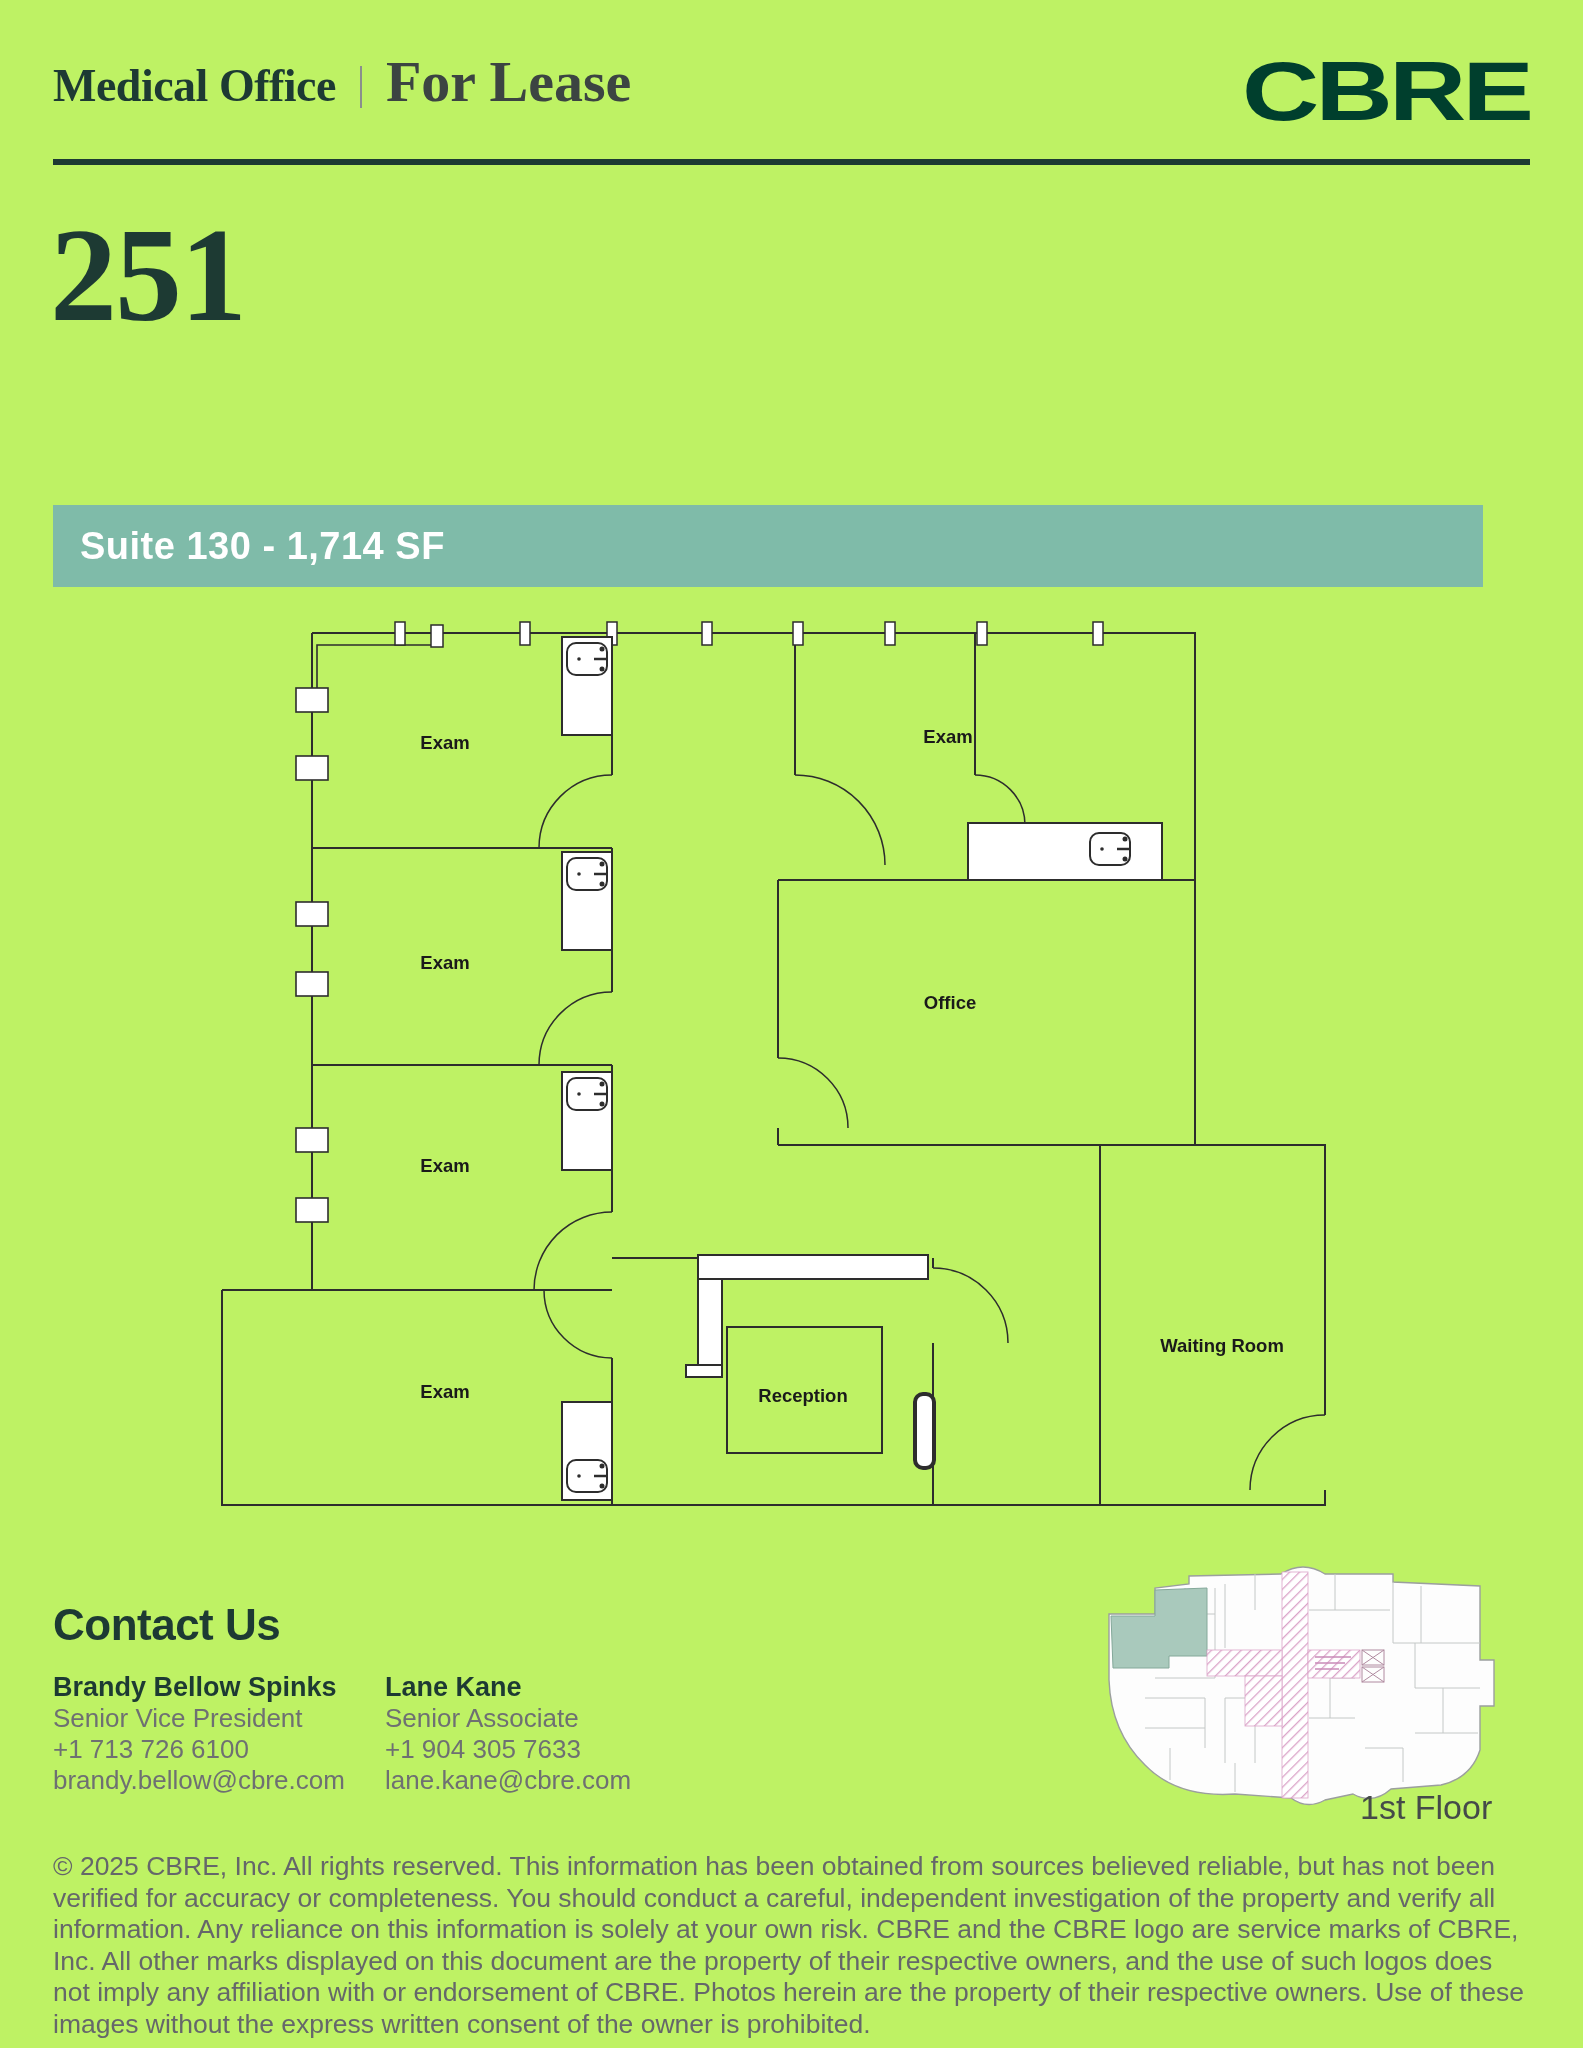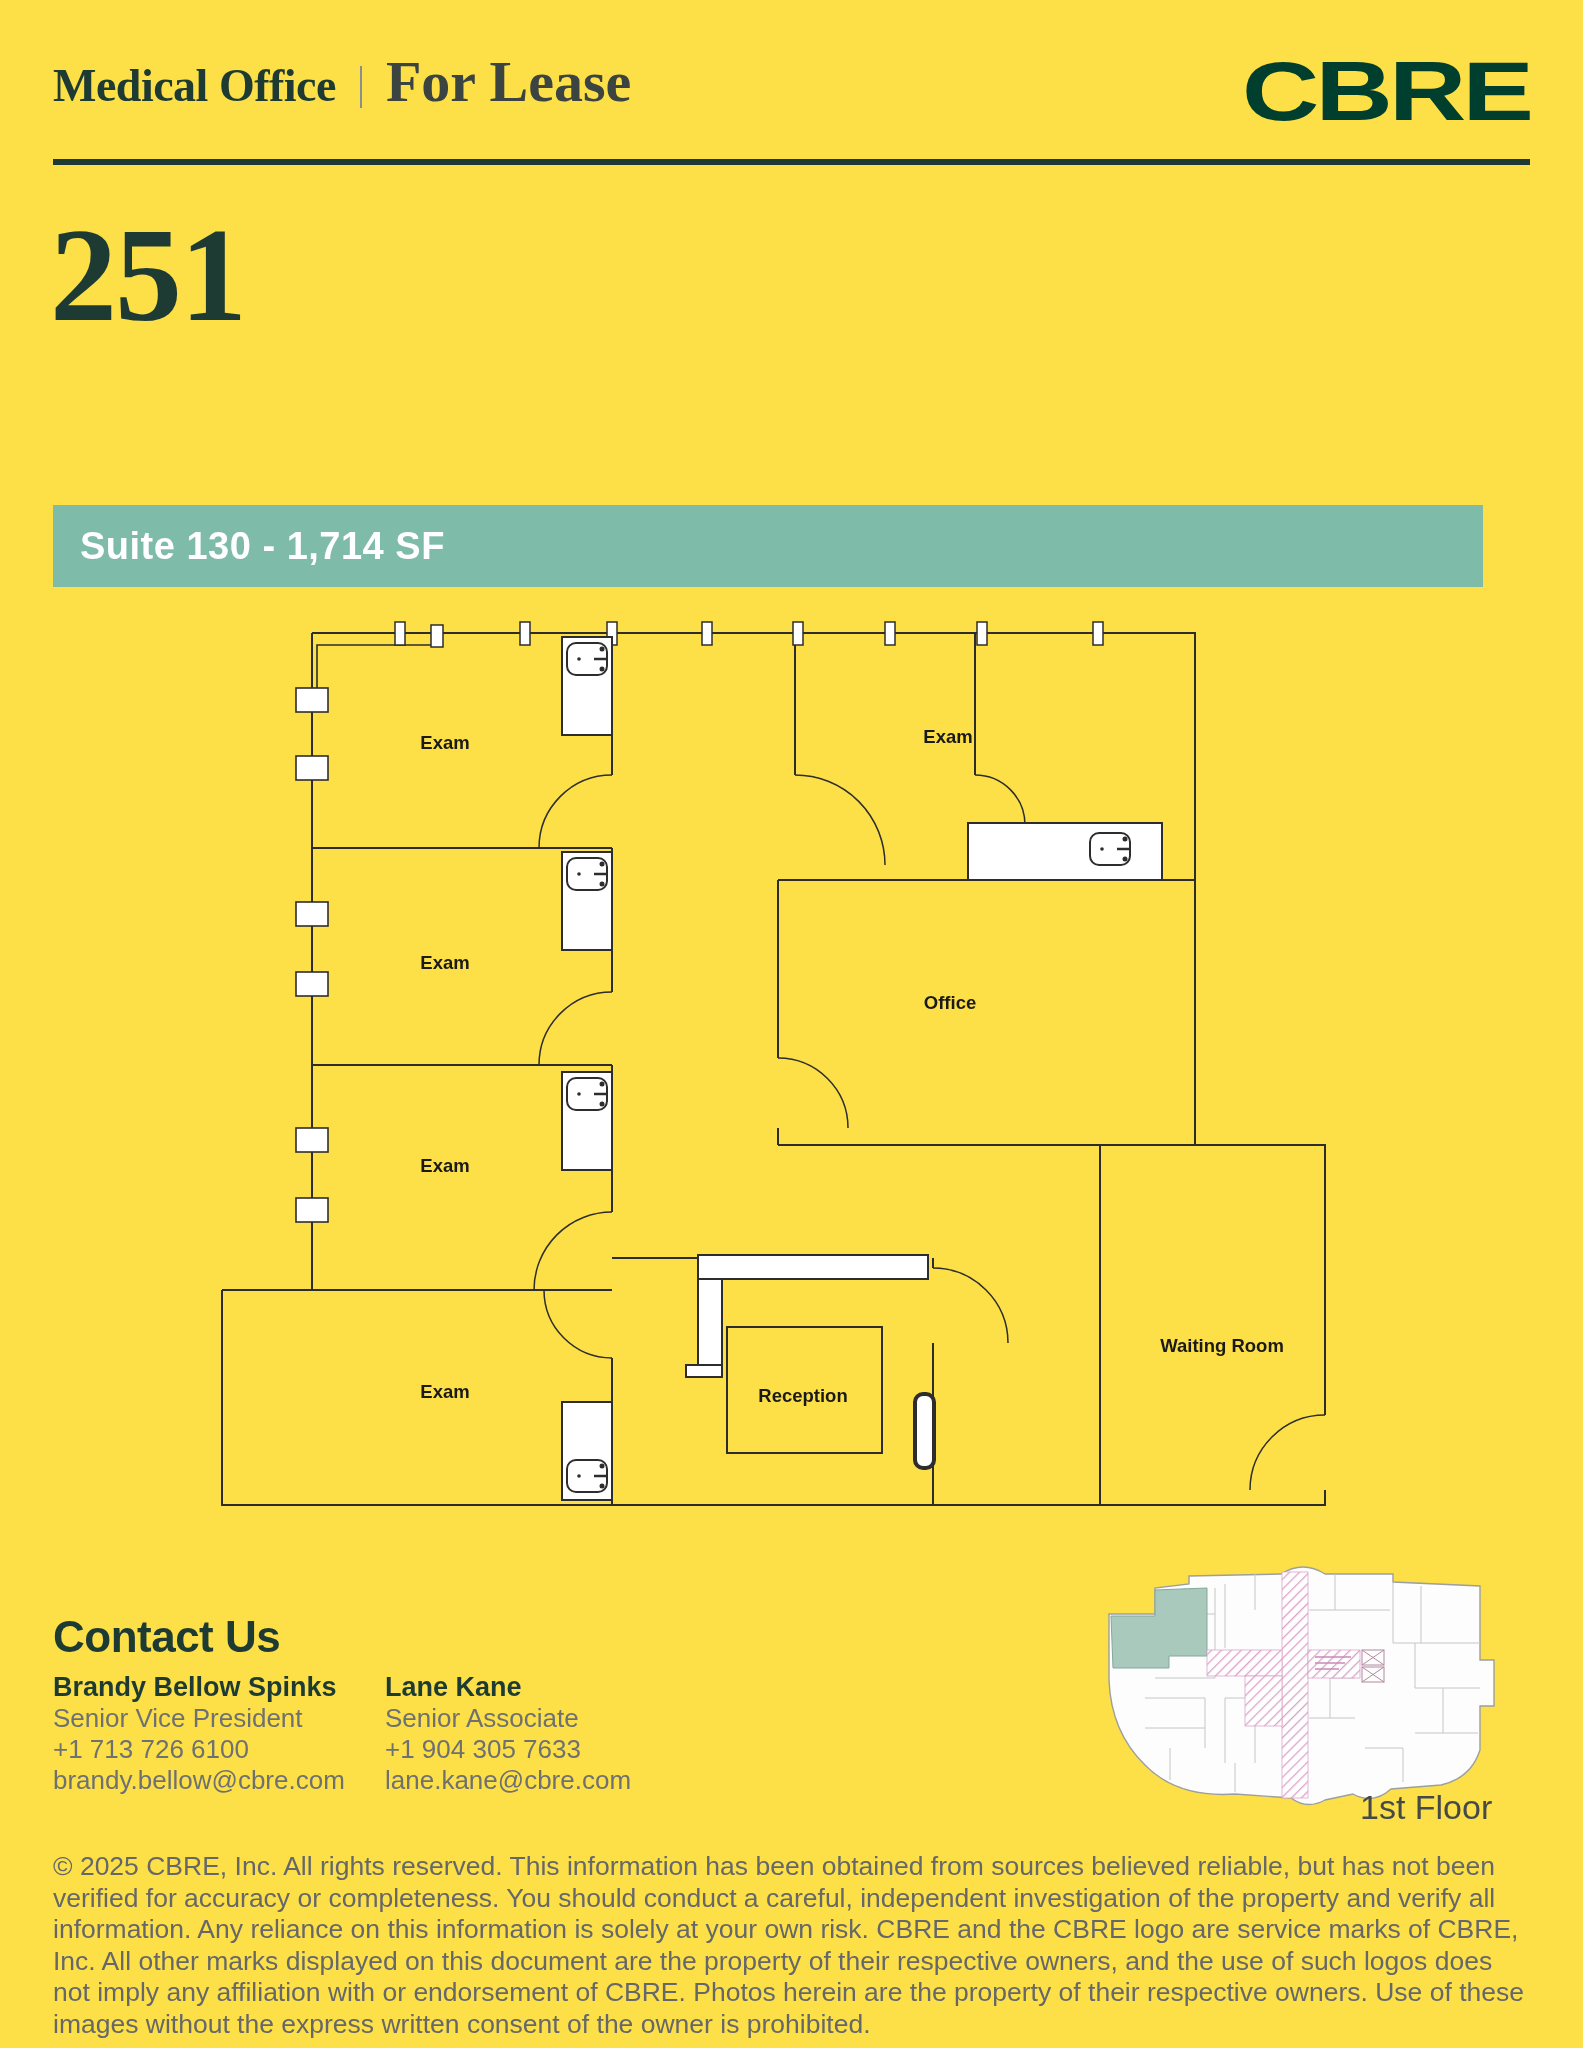"Medical Office" #page { background: #fde047 -> #bef264 }
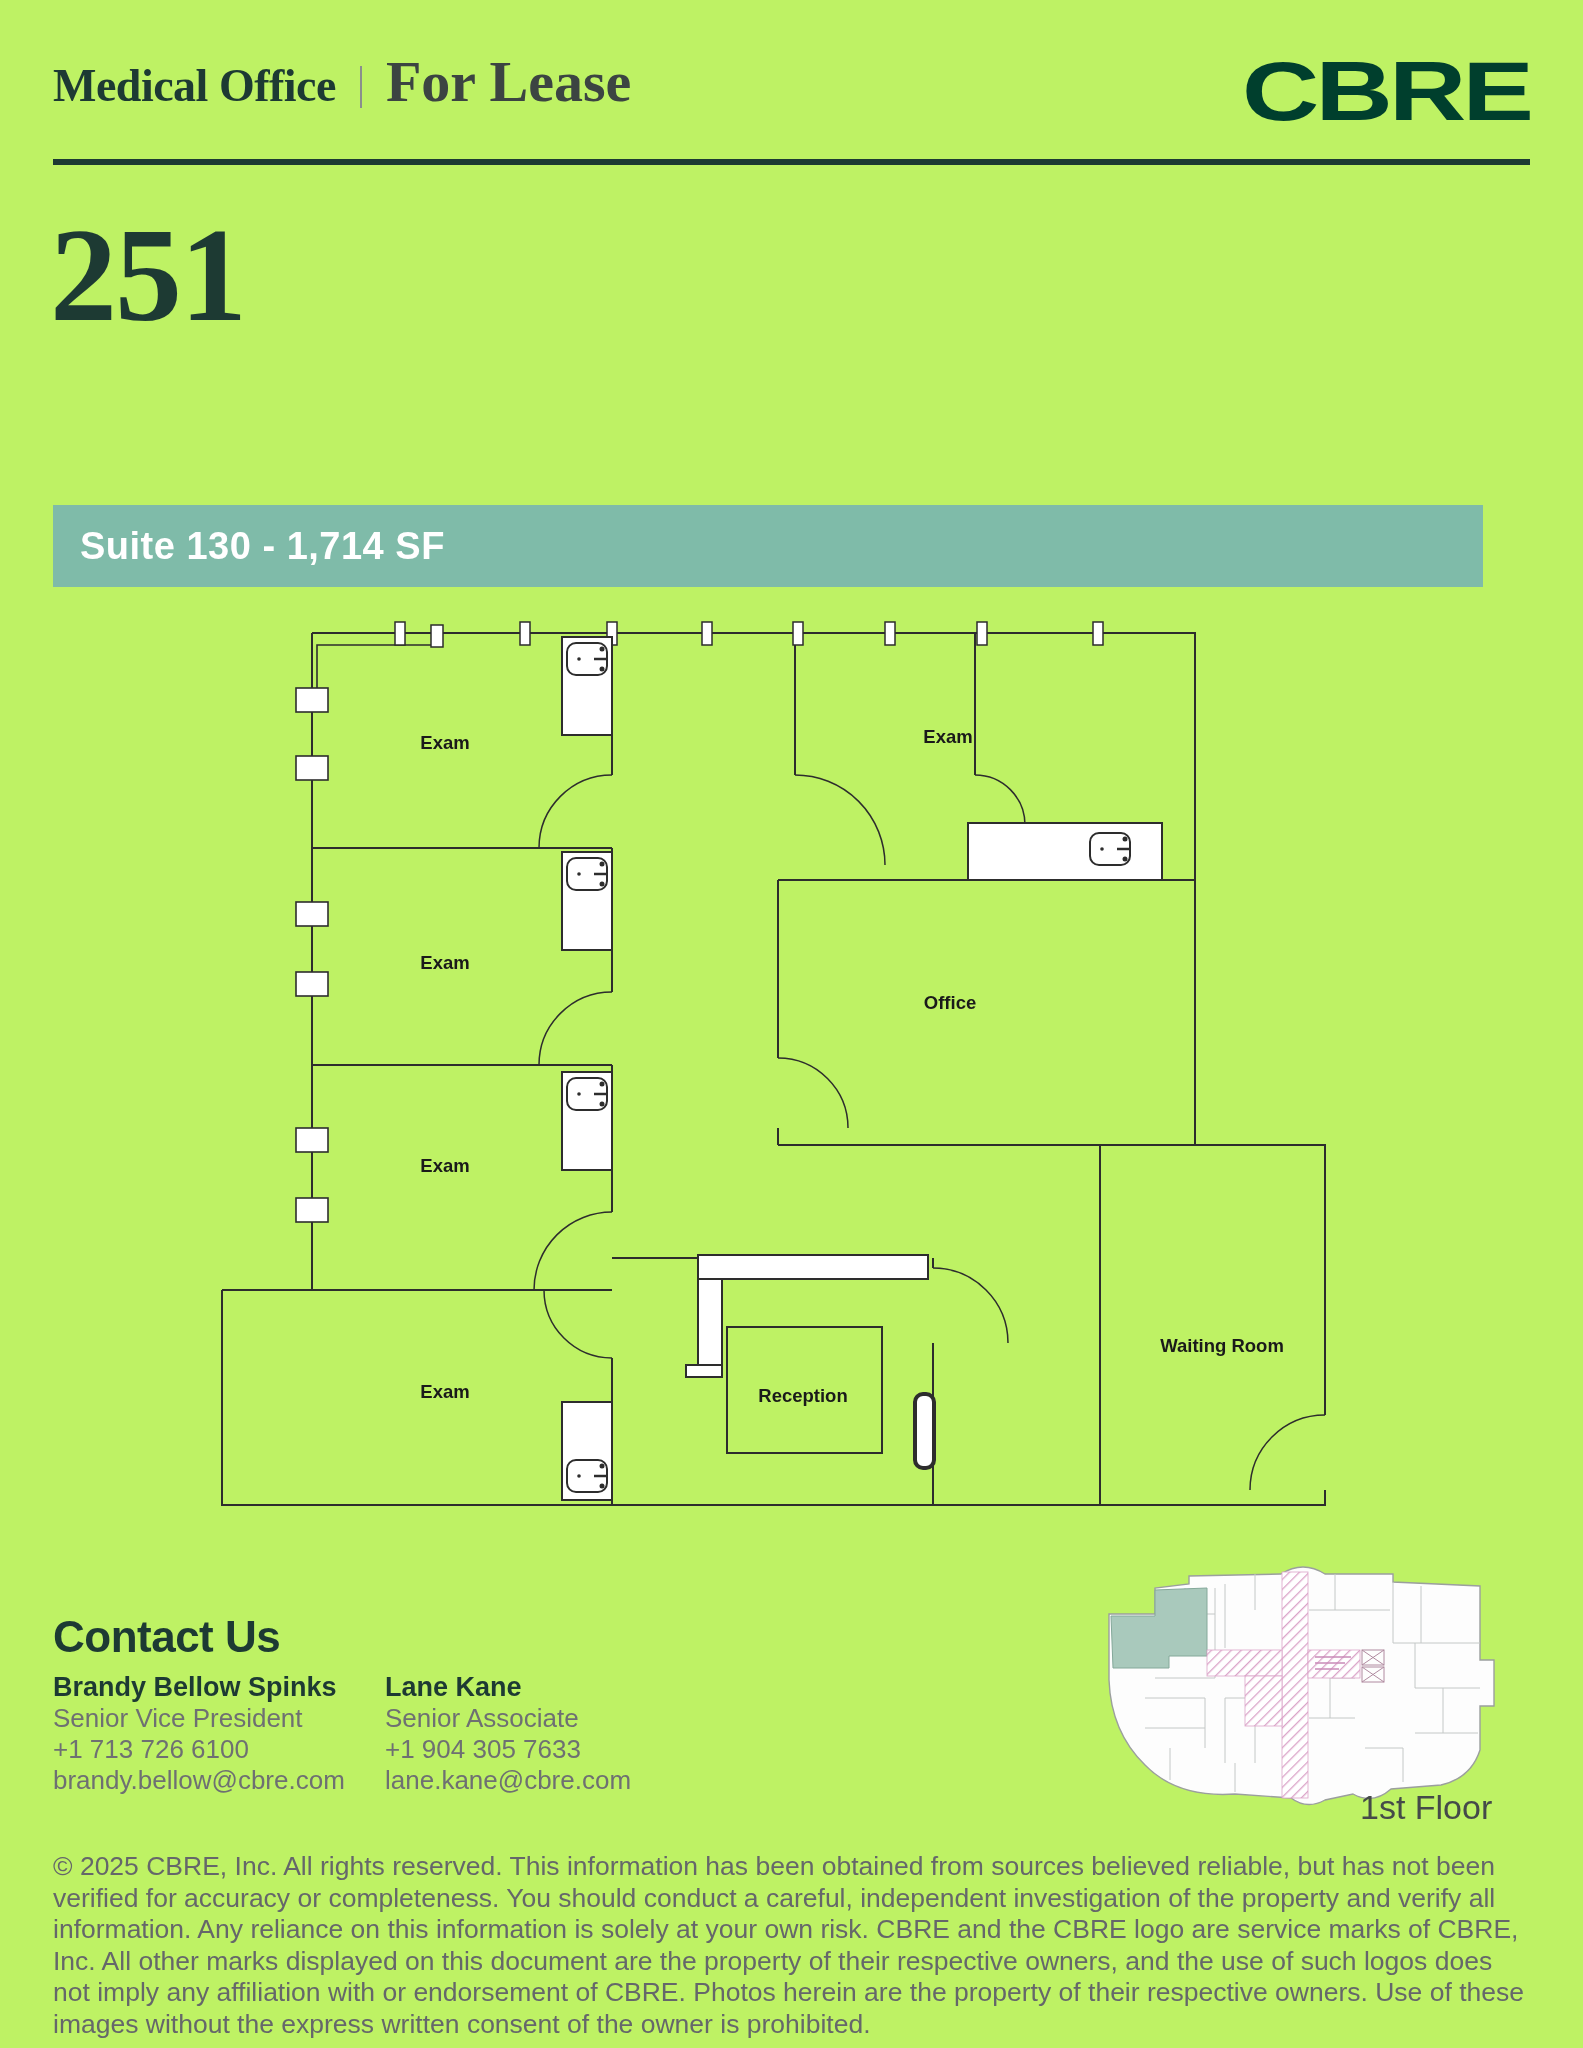"Contact Us" #contact-heading { margin-top: 12px -> none }
